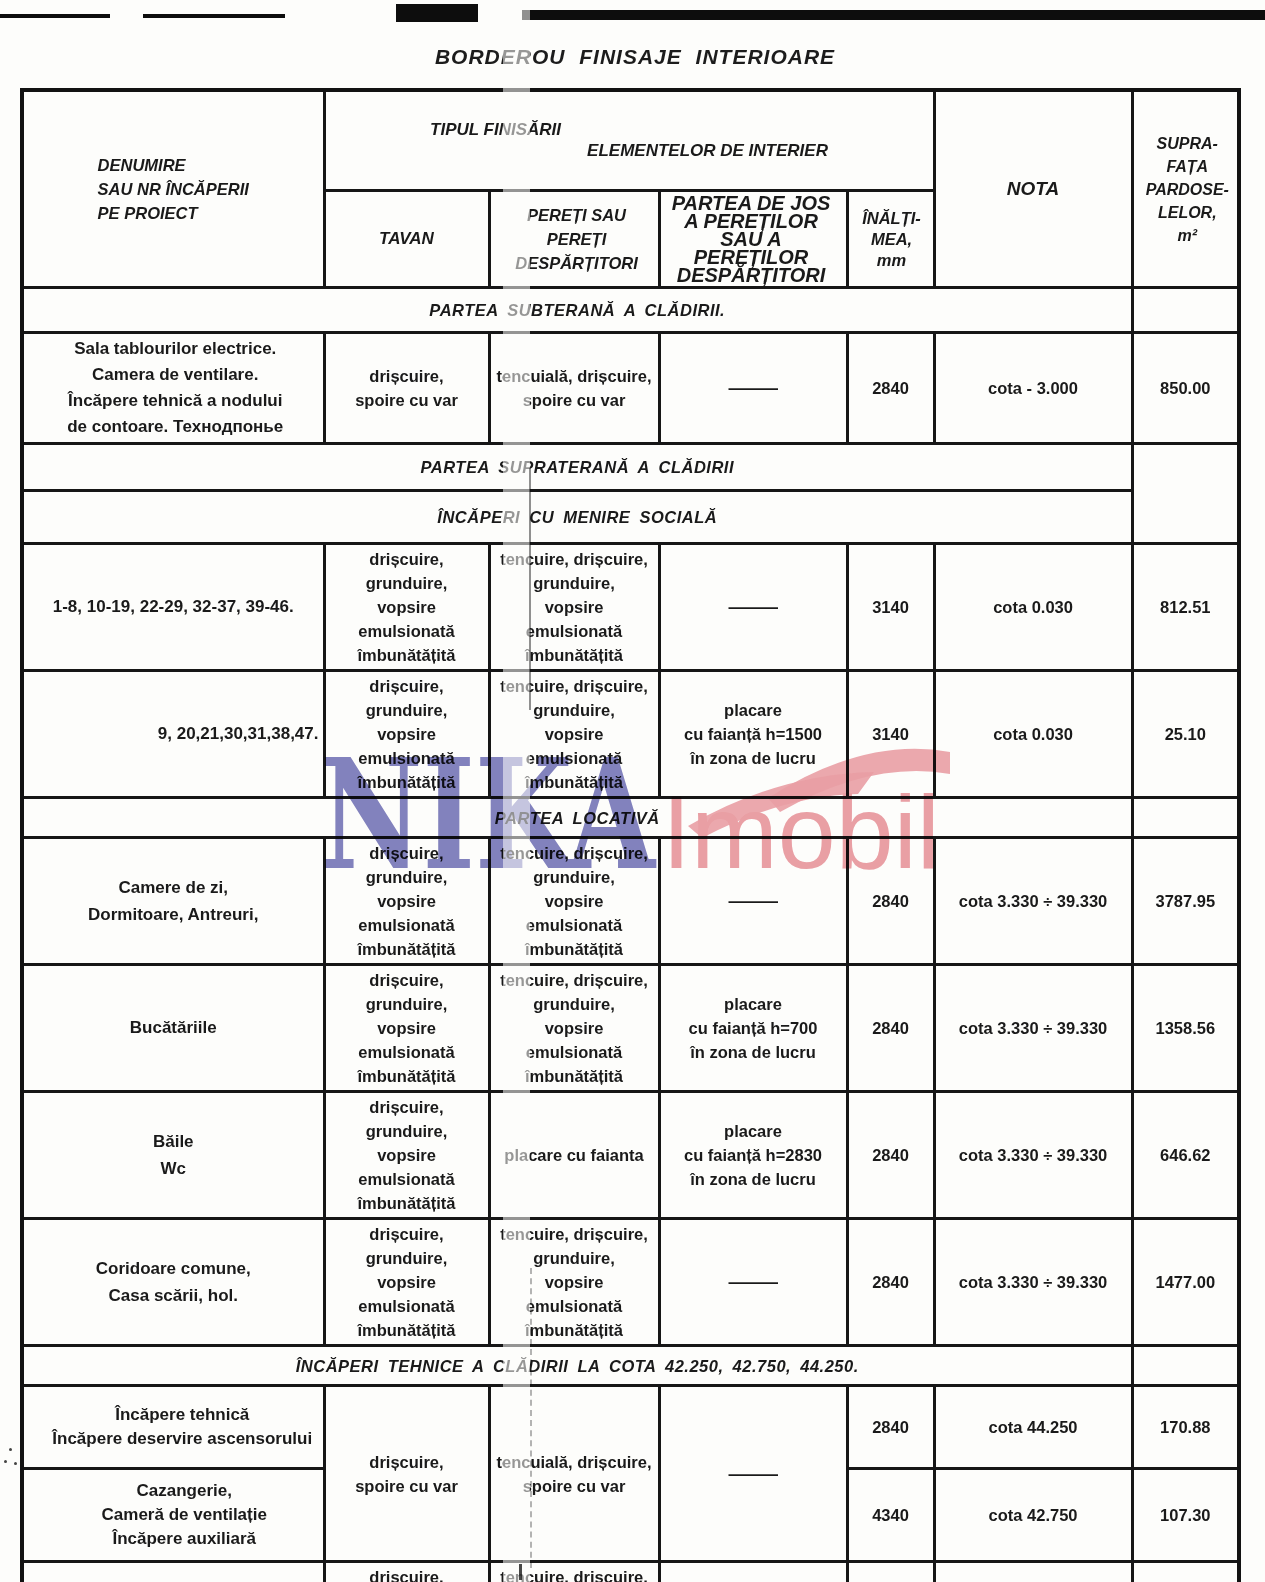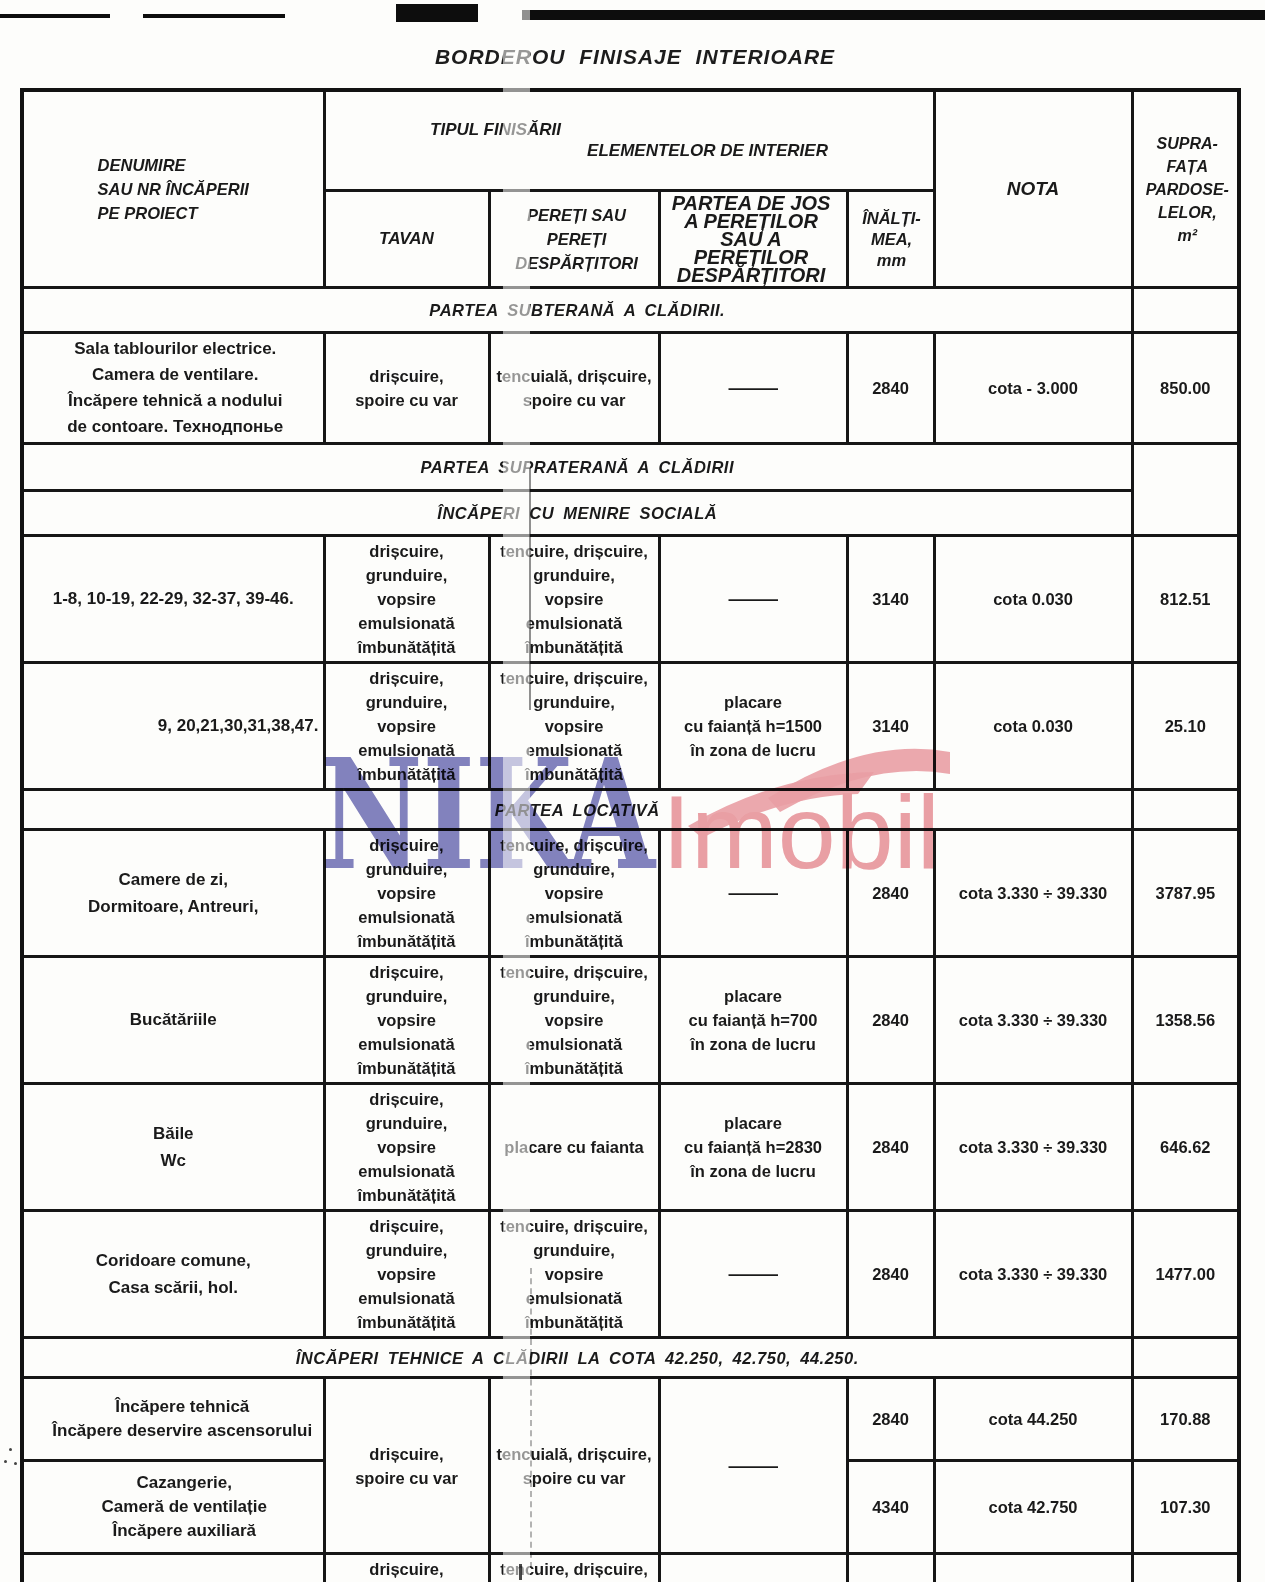"ÎNCĂPERI CU MENIRE SOCIALĂ" tr { height: 45px -> 53px }
